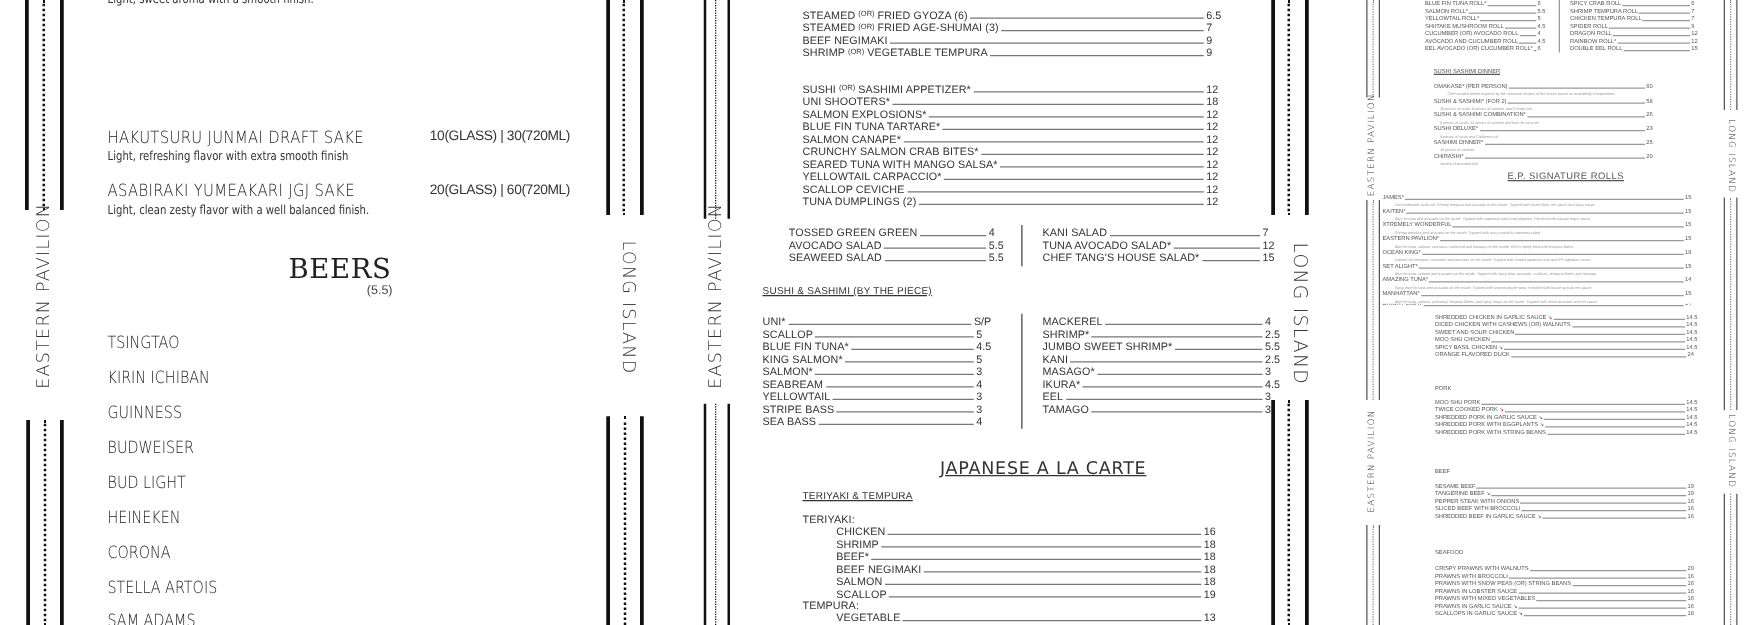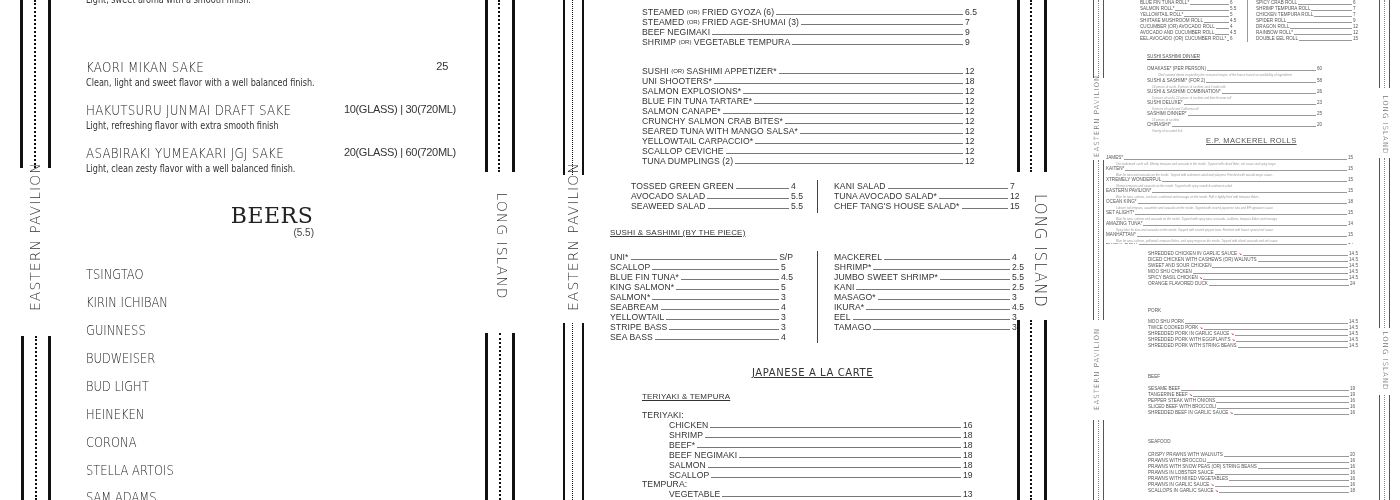"KAORI MIKAN SAKE" div.sake { html: <div> <div>KAORI MIKAN SAKE</div> <div>25</div> <div>Clean, light and sweet flavor with a well balanced finish.</div> </div> -> none }
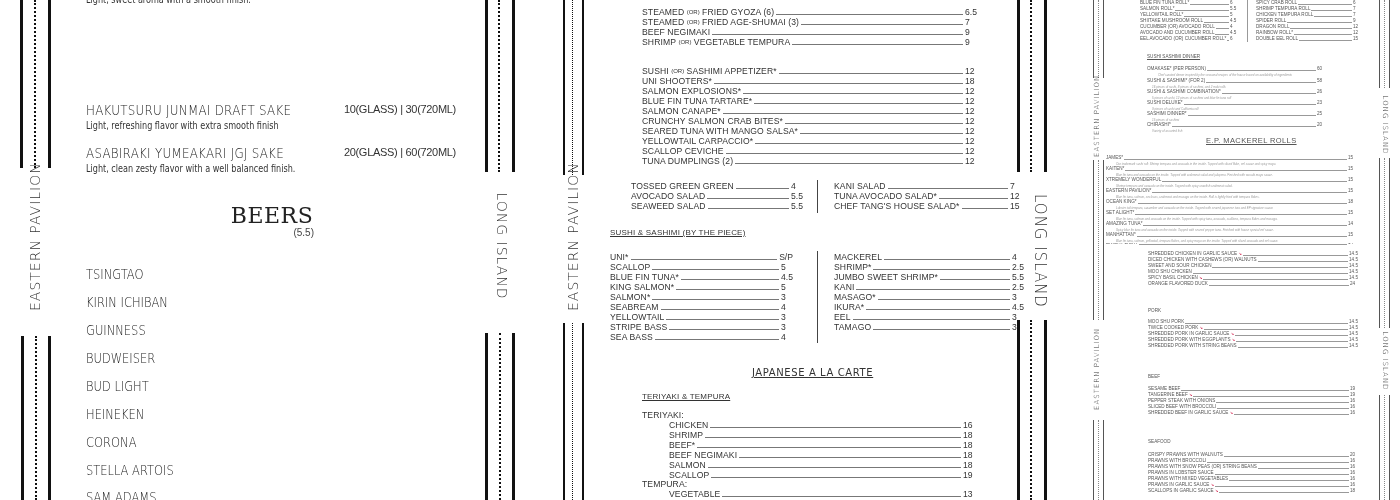"E.P. MACKEREL ROLLS" div.h3t { text: MACKEREL -> SIGNATURE }
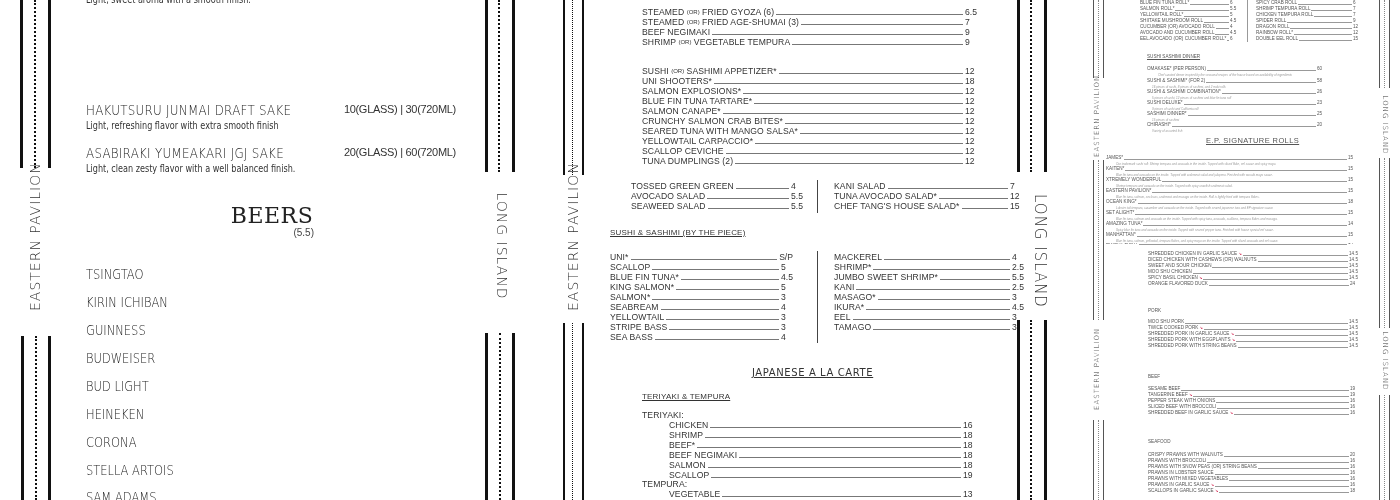"JAPANESE A LA CARTE" .h2t { font-size: 10px -> 14px }
